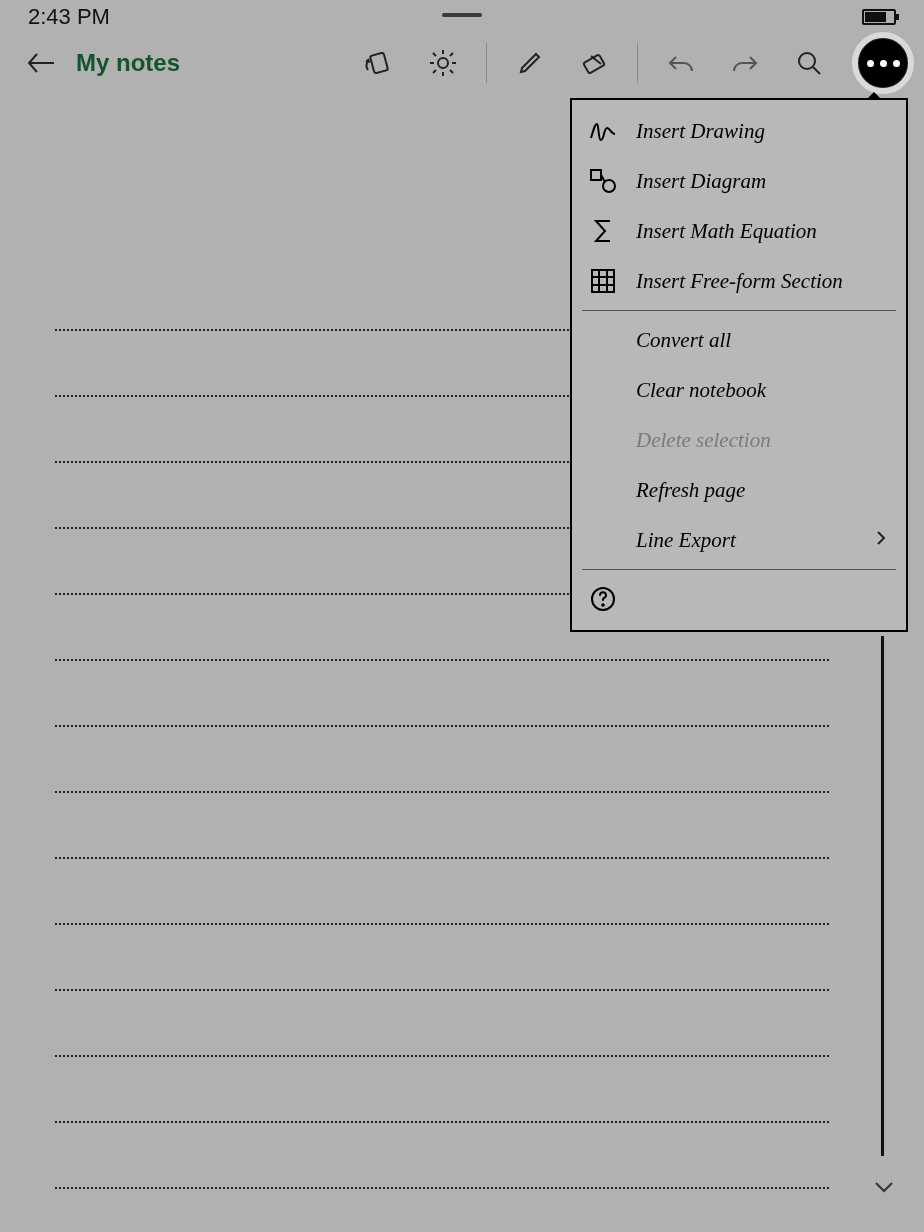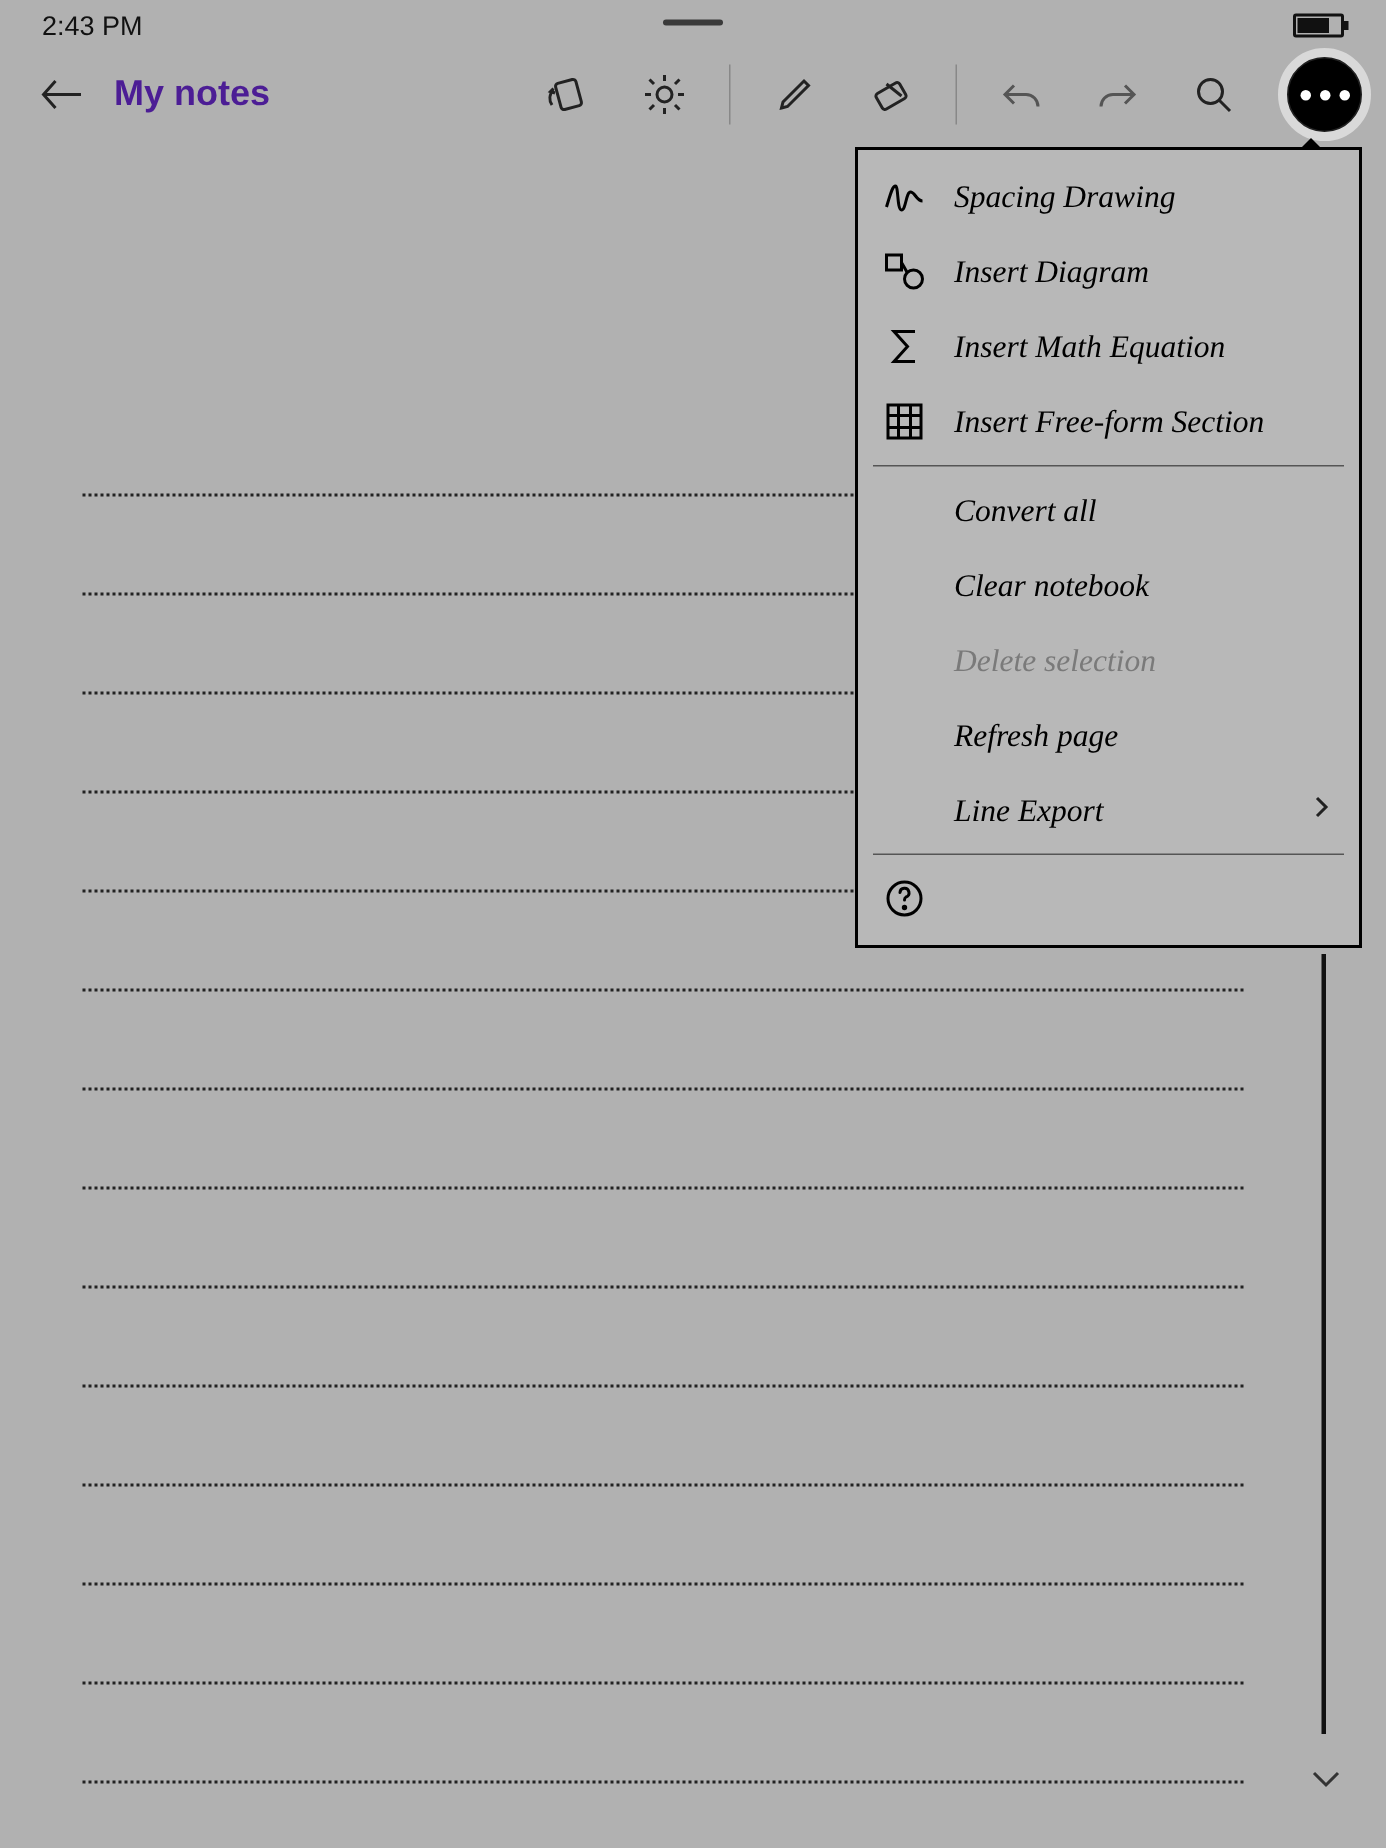"2:43 PM" .status-bar { font-size: 18px -> 22px }
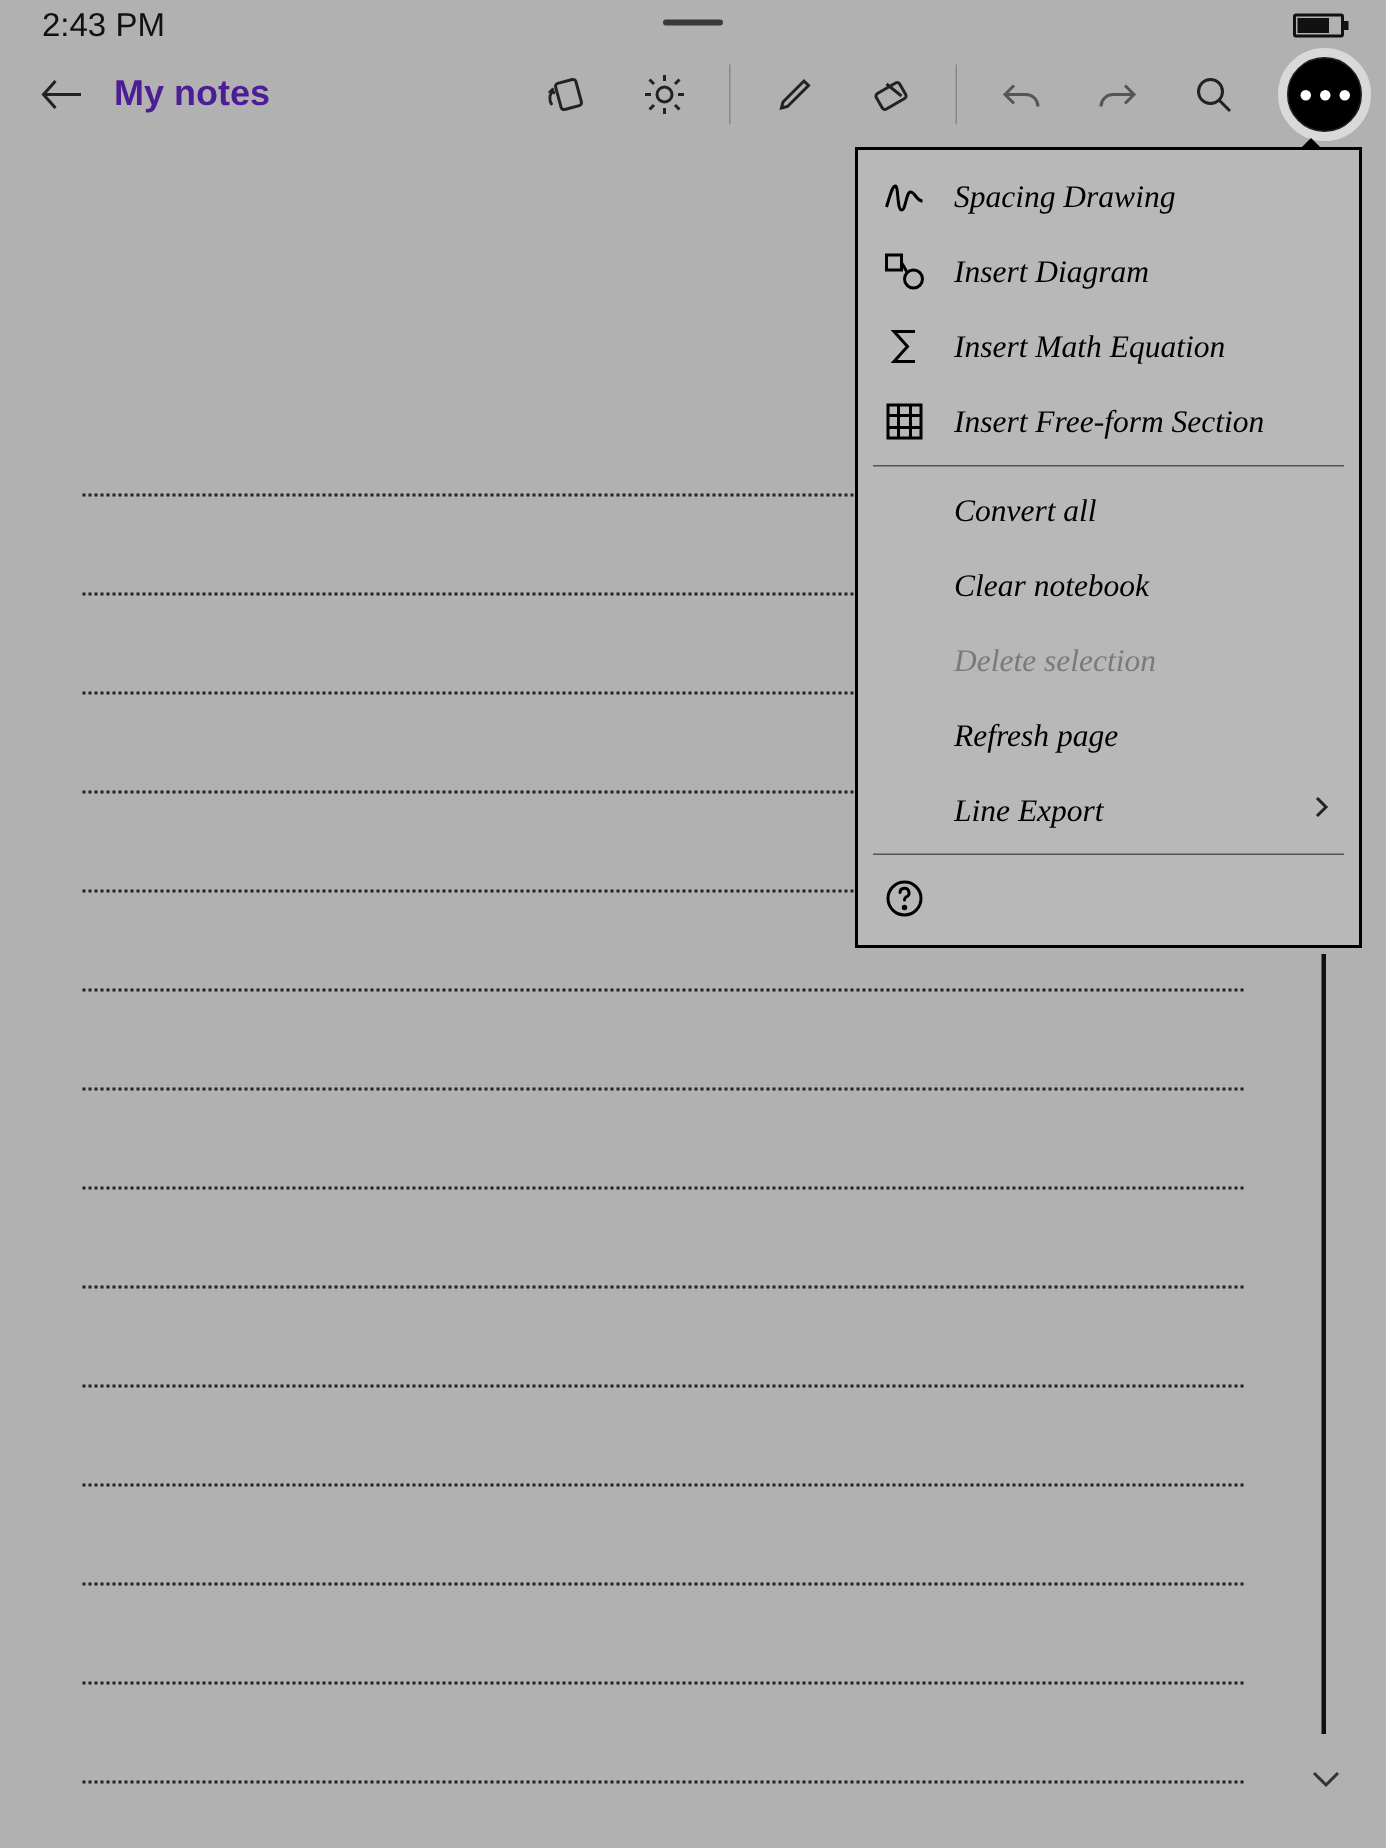"My notes" .title { color: #4c1d95 -> #14532d }
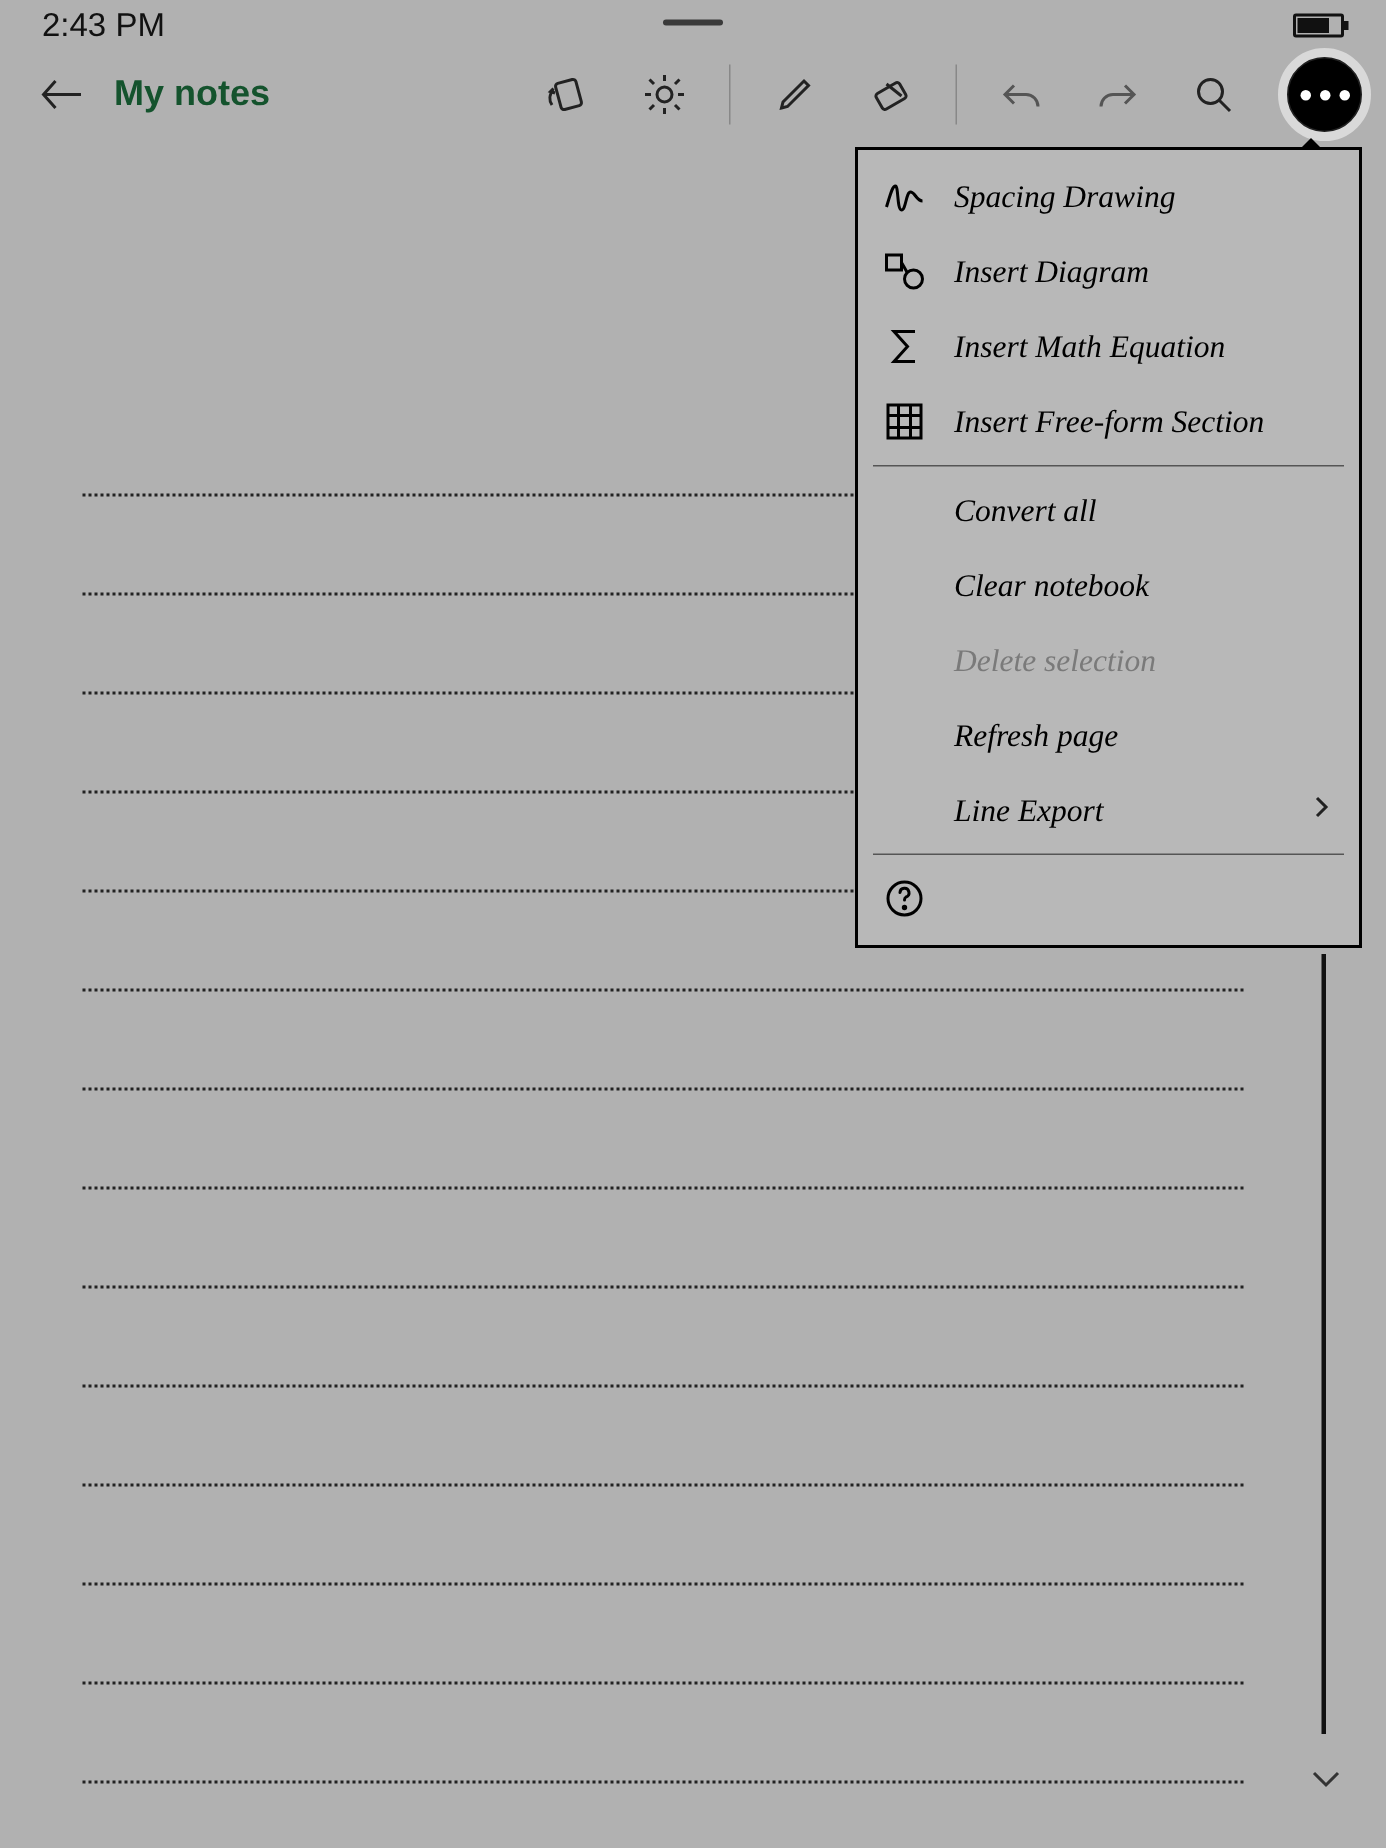"Spacing Drawing" span.mi-label { text: Spacing -> Insert }
